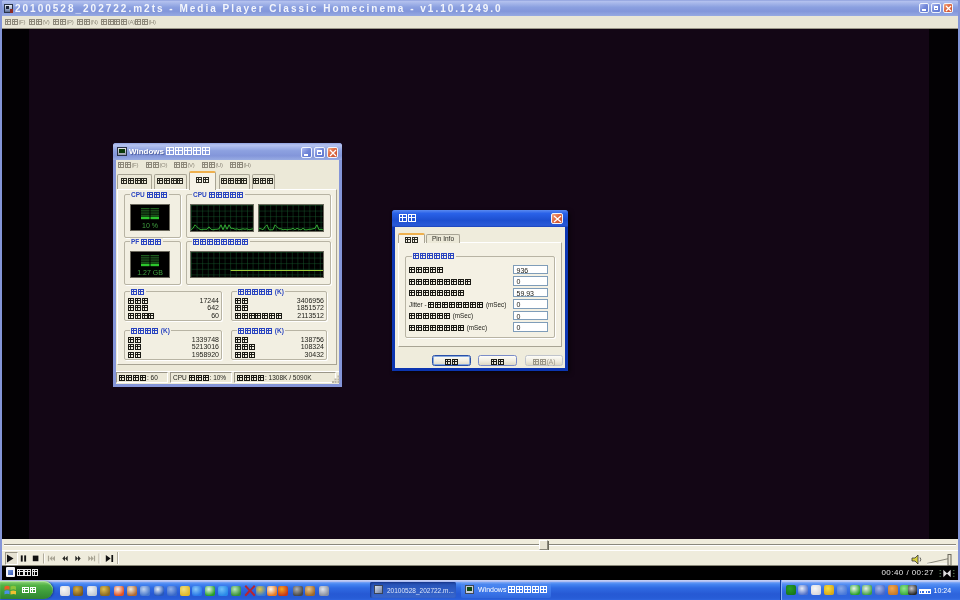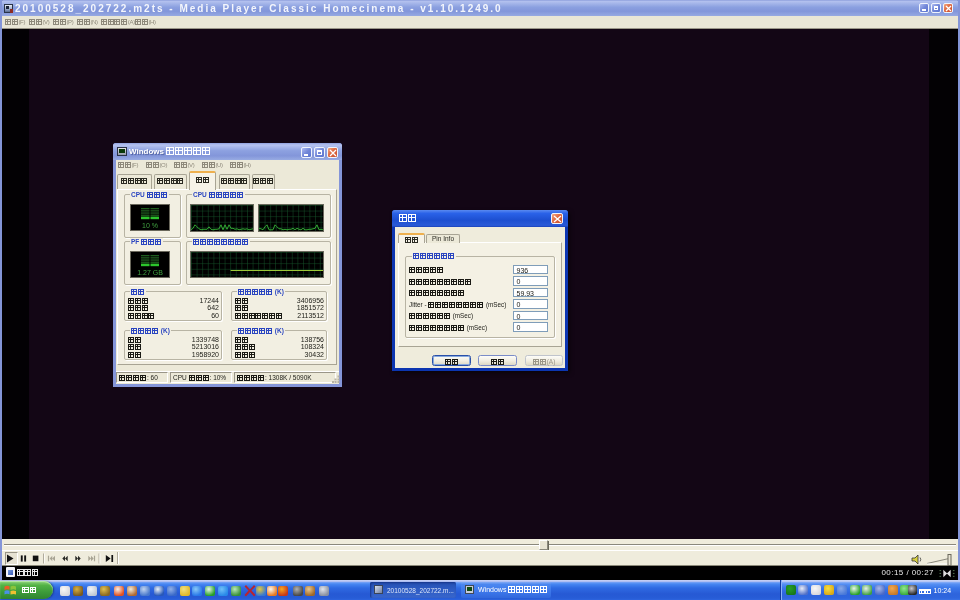"00:15 / 00:27" div.ab { text: 00:15 -> 00:40 }
